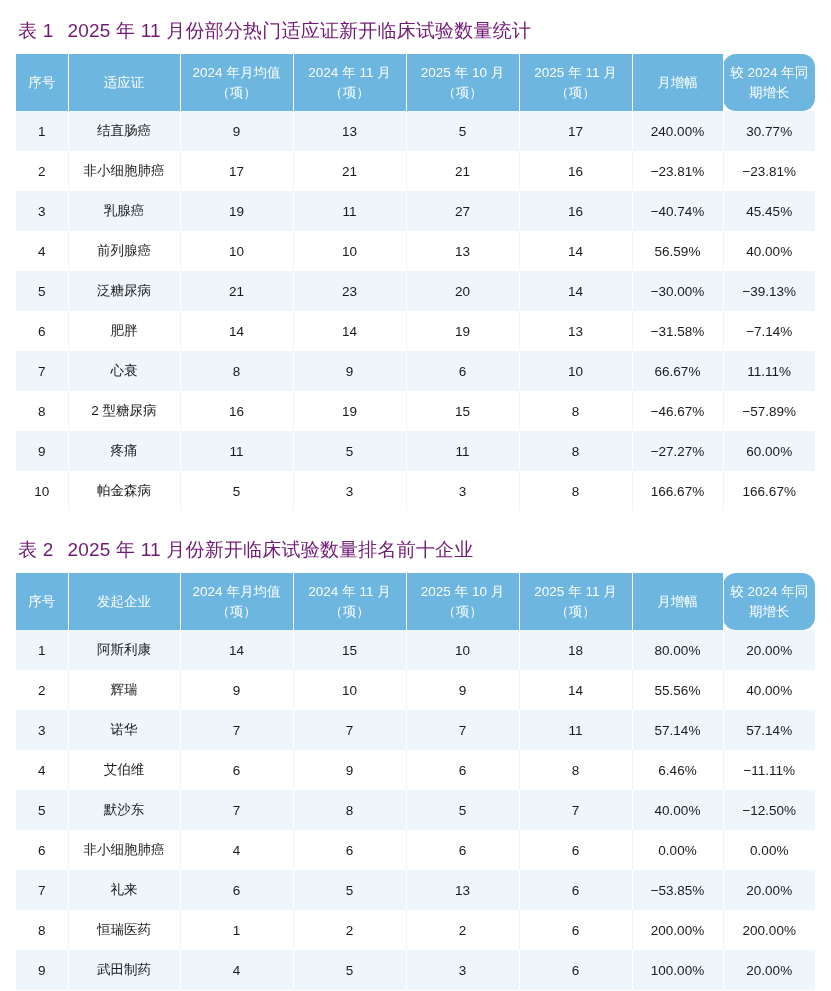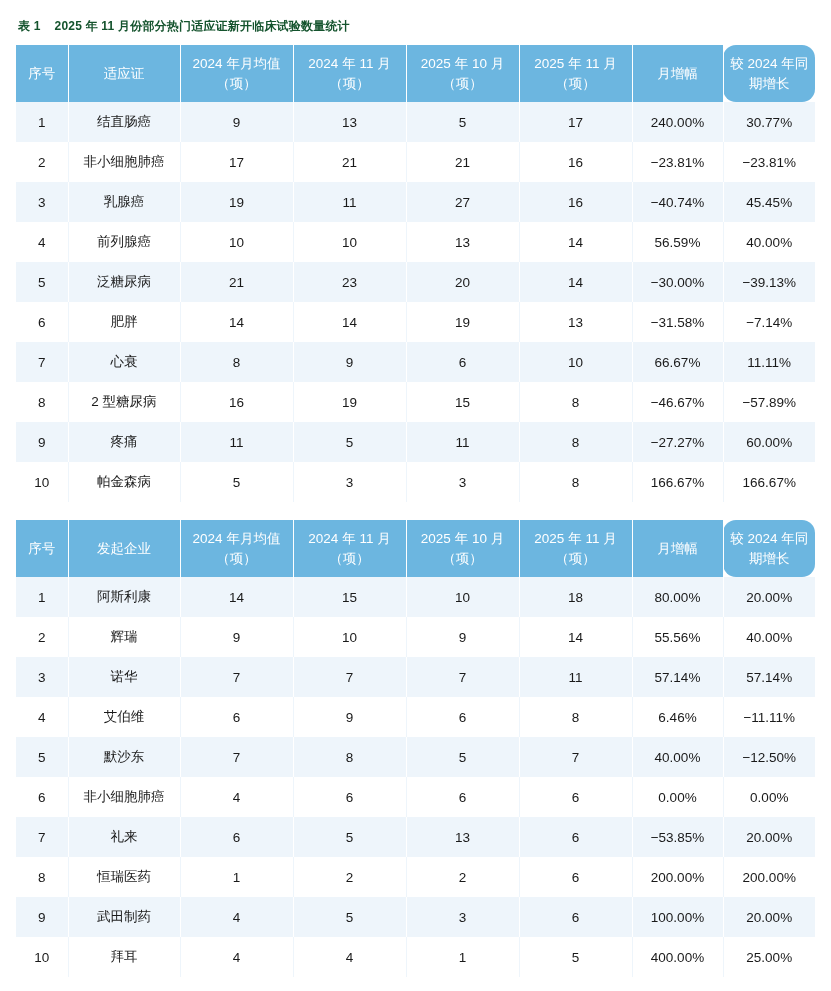"表 1 2025 年 11" .table-caption { color: #14532d -> #701a75; font-size: 12px -> 19px; font-weight: bold -> normal }
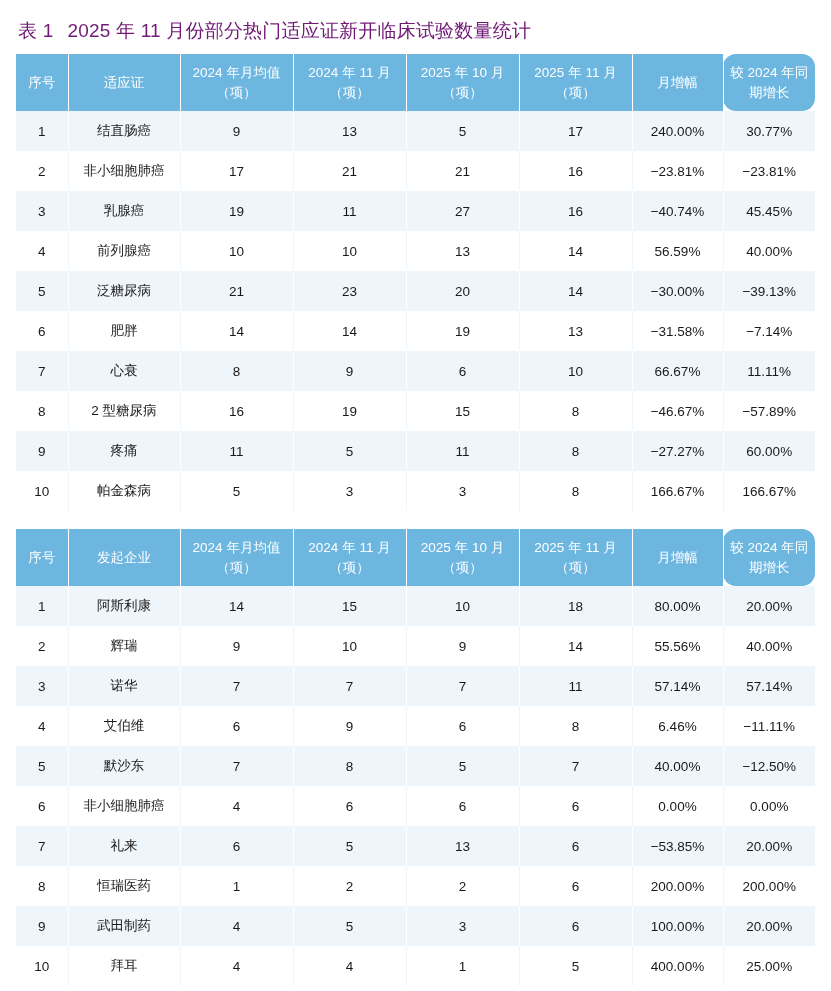"表 2 2025 年 11" div.table-caption { html: none -> <div> <span>表 2</span><span>2025 年 11 月份新开临床试验数量排名前十企业</span> </div> }
